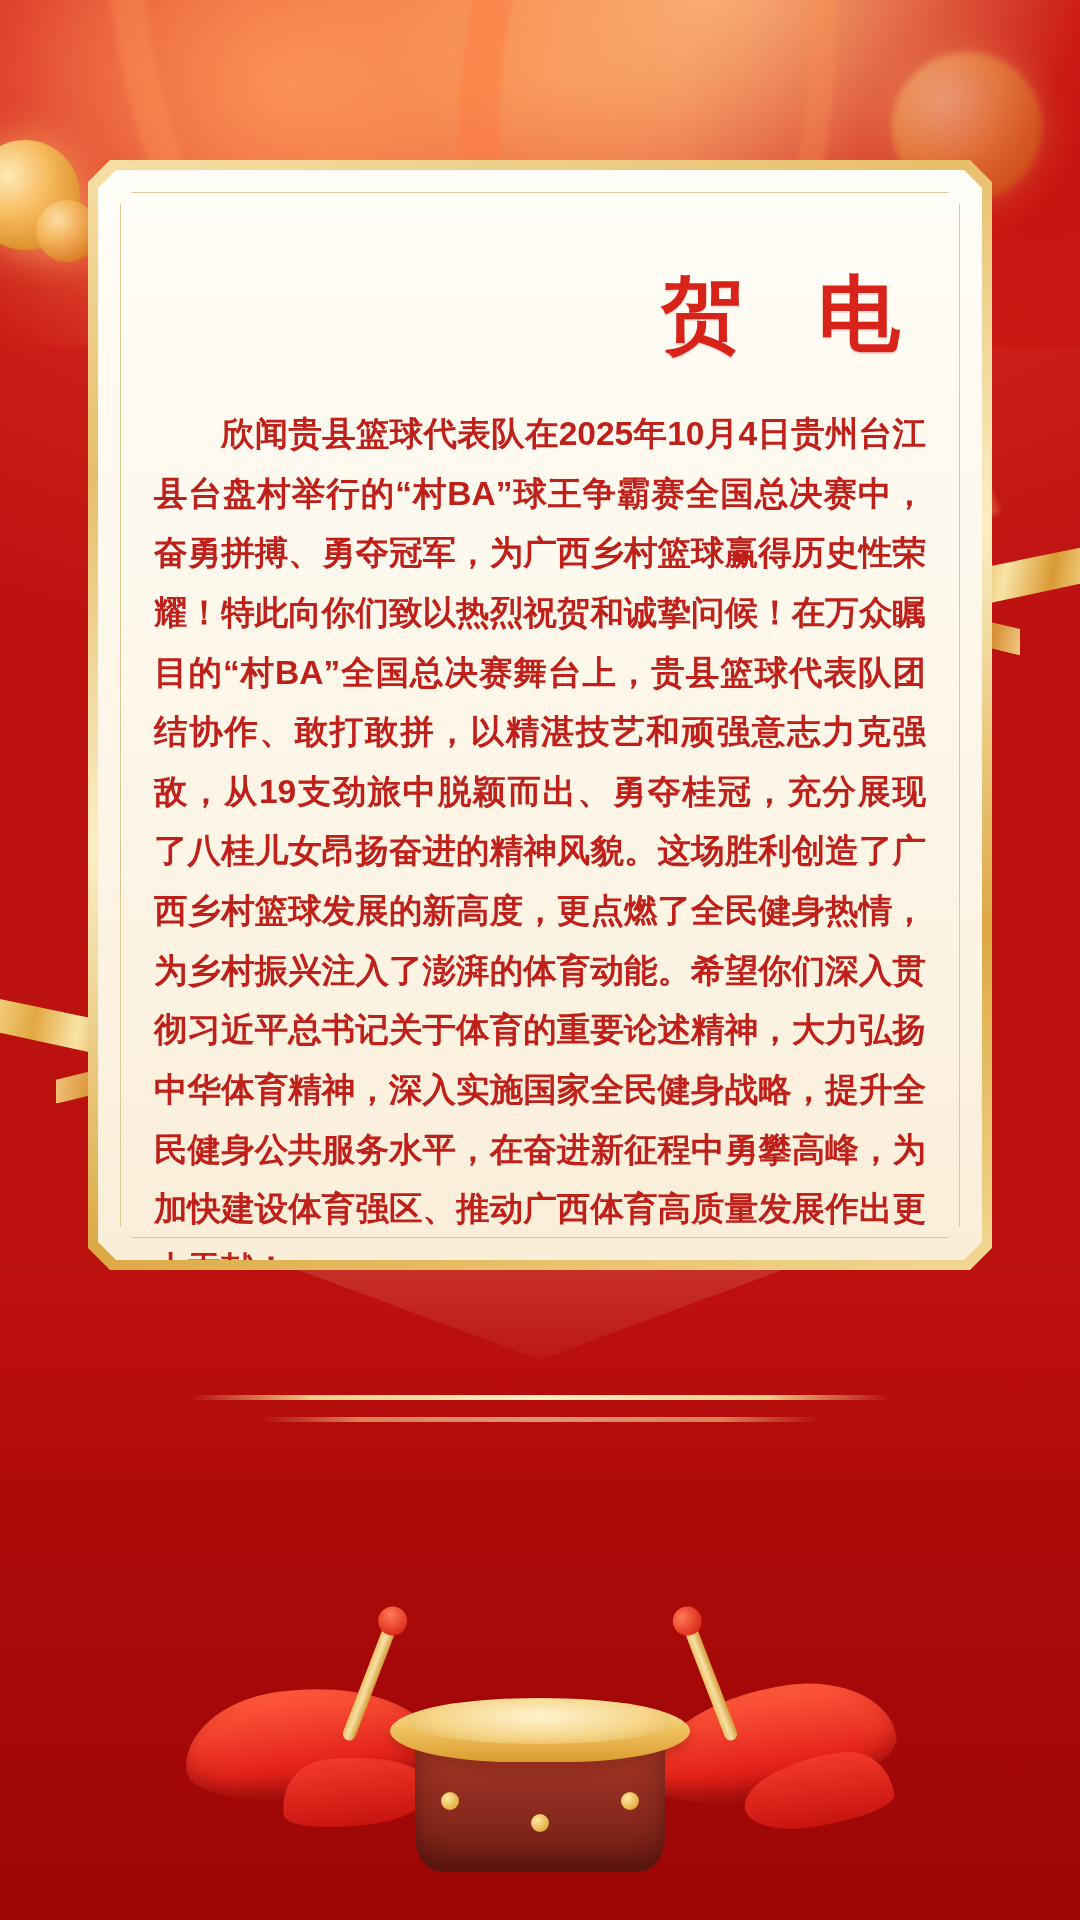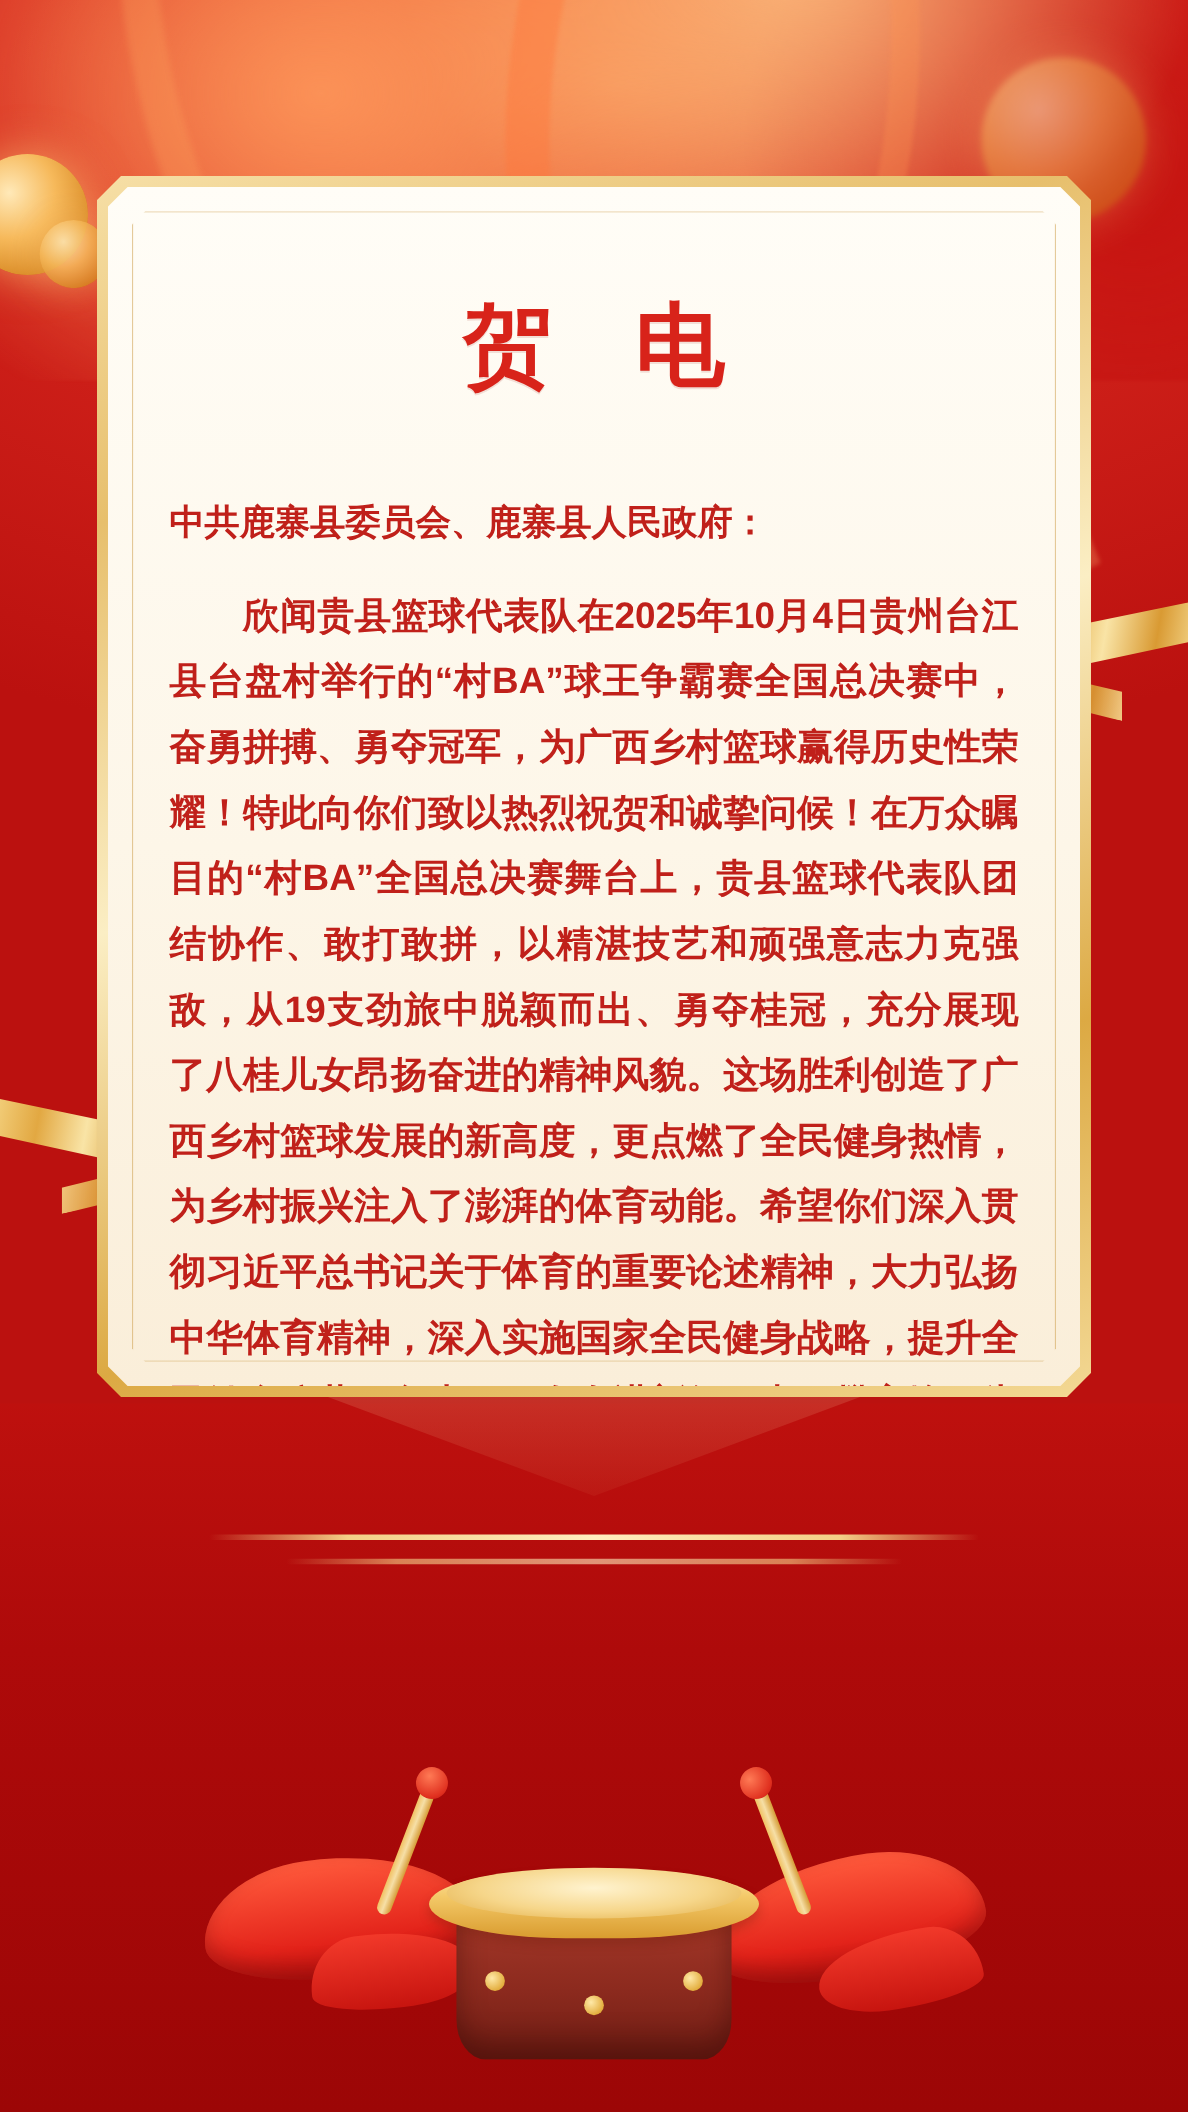"贺 电" .doc-title { text-align: center -> right }
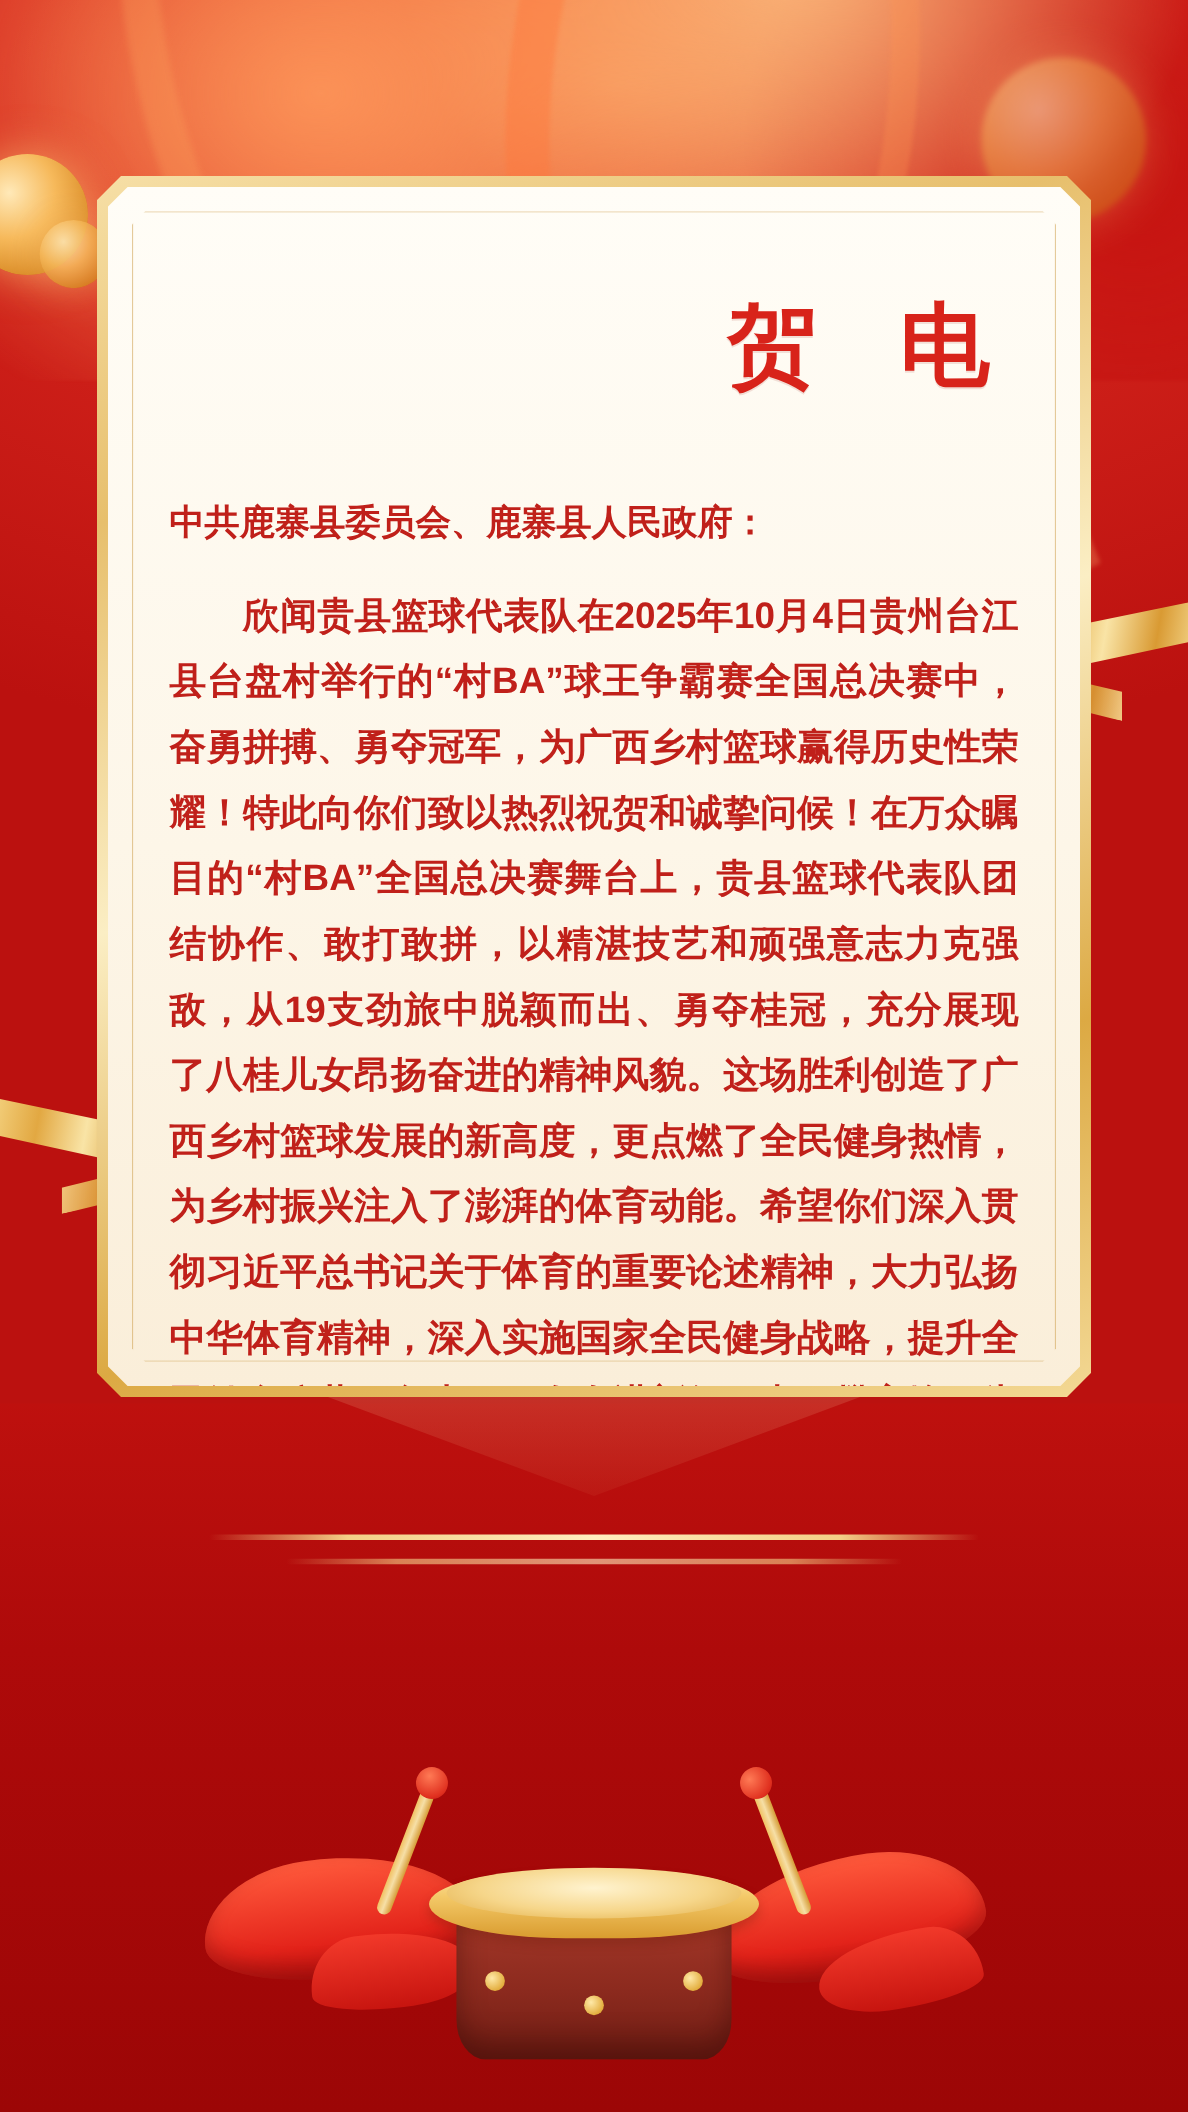"中共鹿寨县委员会、鹿寨县人民政府：" p.salutation { html: <p>中共鹿寨县委员会、鹿寨县人民政府：</p> -> none }
